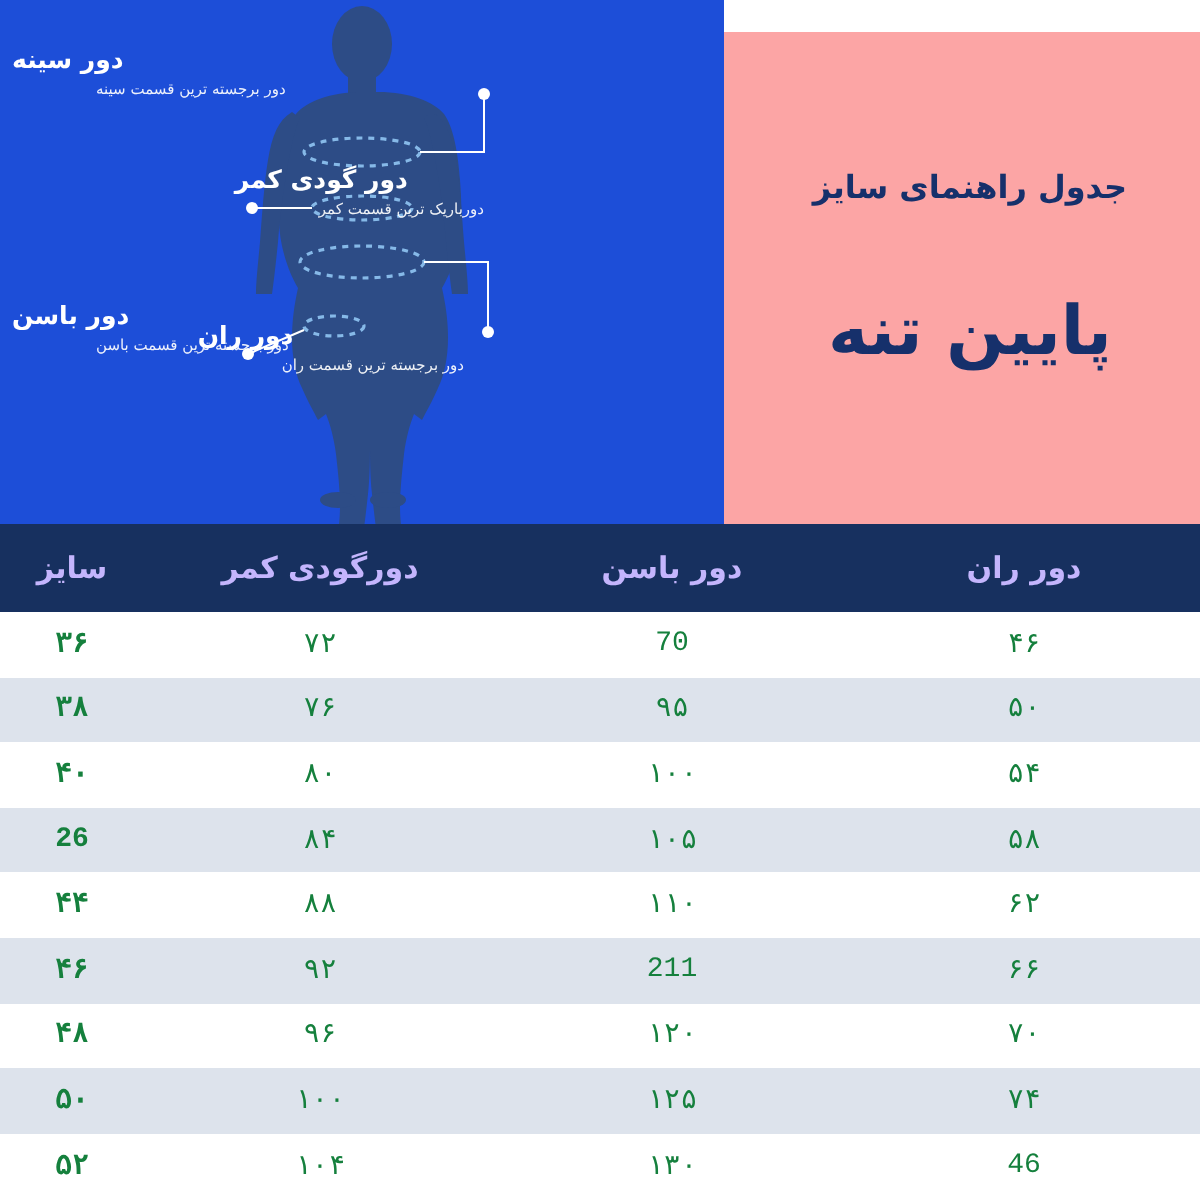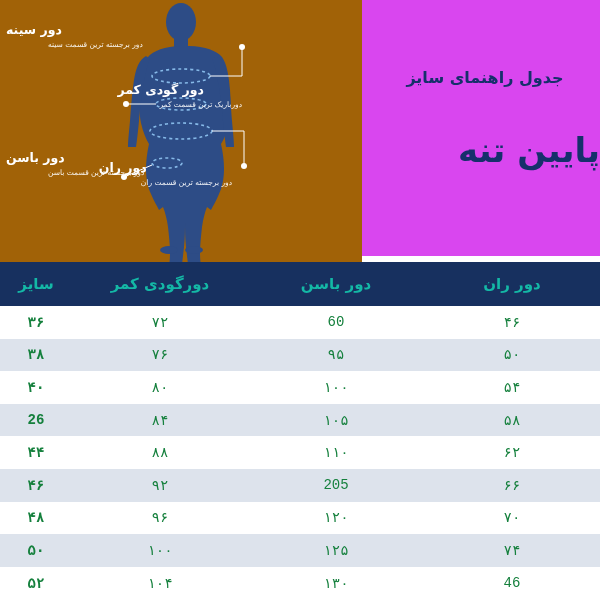"دور سینه" .illustration { background: #a16207 -> #1d4ed8 }
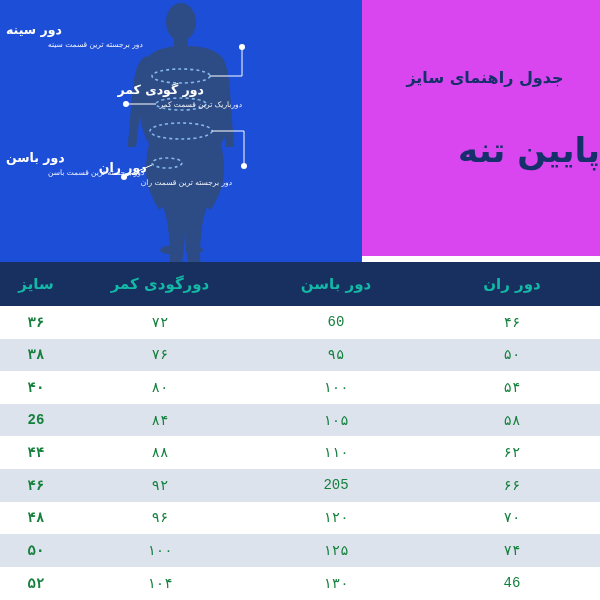"جدول راهنمای سایز" .top-left { background: #d946ef -> #fca5a5; top: 0 -> 16px }
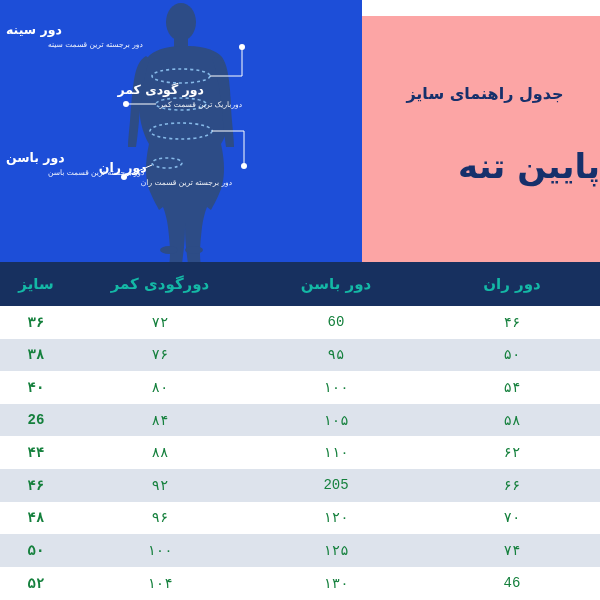"پایین تنه" .title-big { text-align: none -> center }
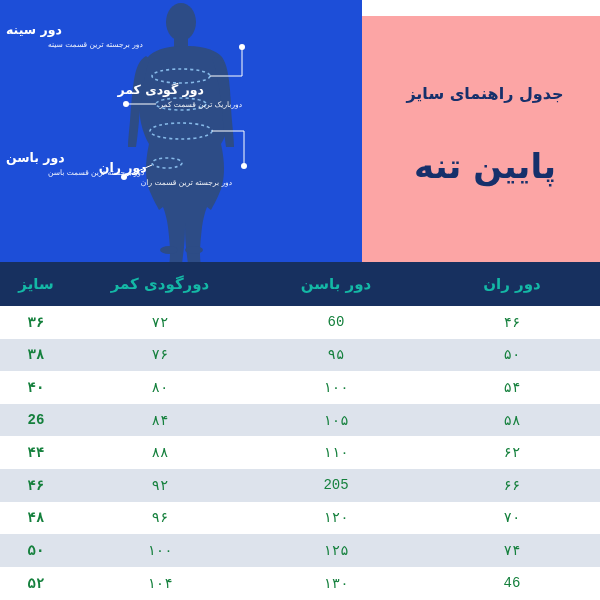"سایز" table.size-table th { color: #14b8a6 -> #c4b5fd }
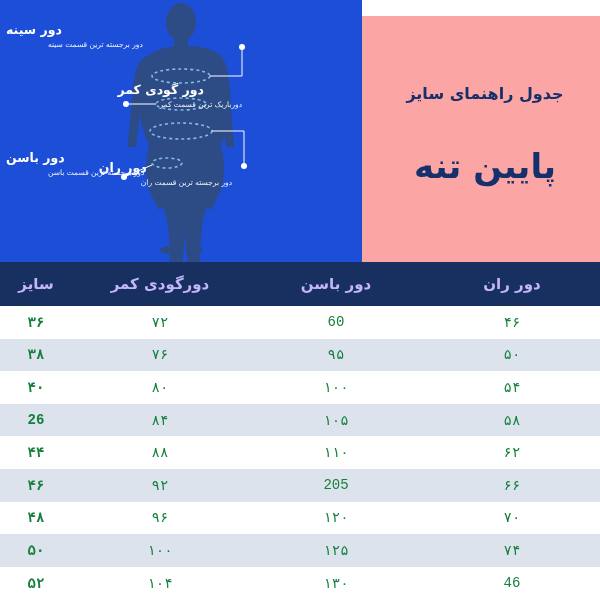"60" td { text: 60 -> 70 }
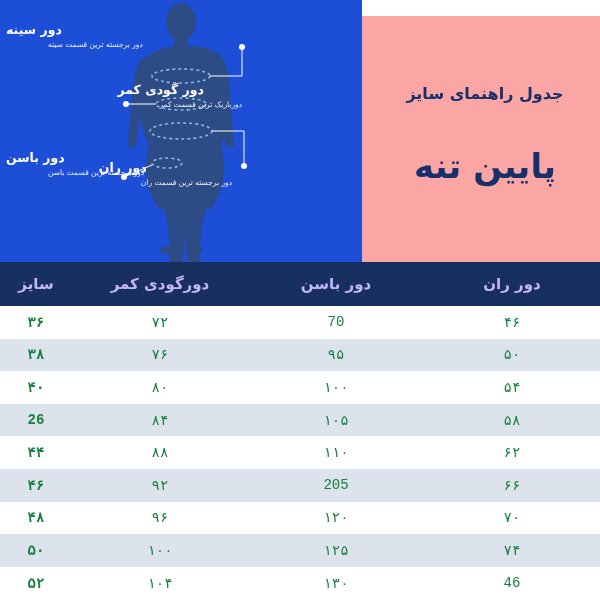"205" td { text: 205 -> 211 }
